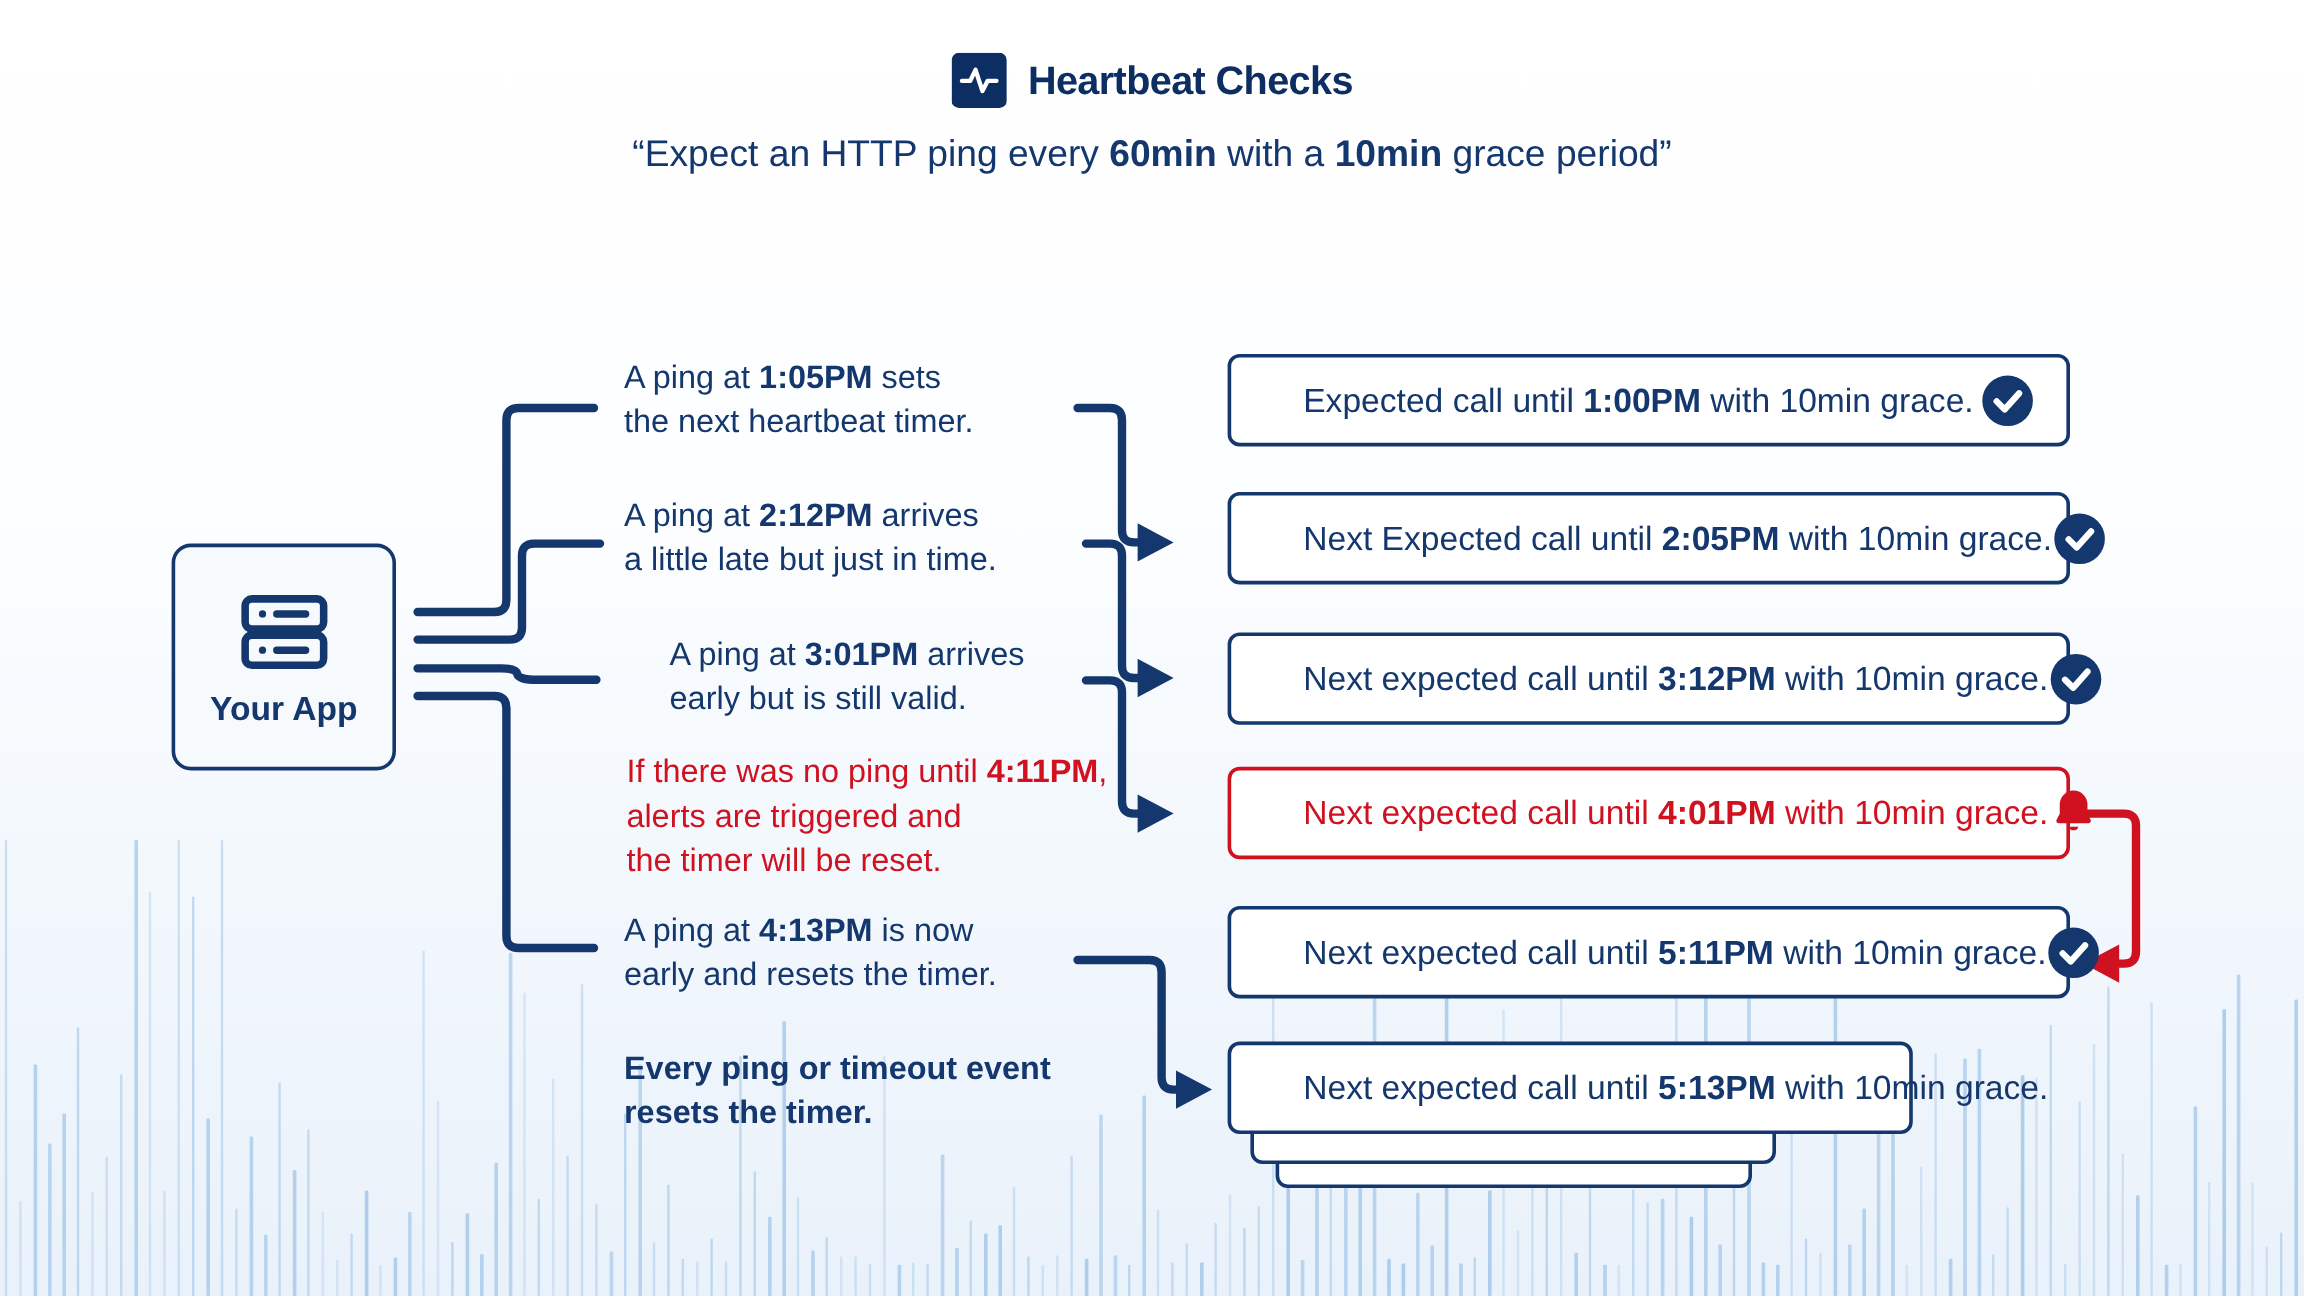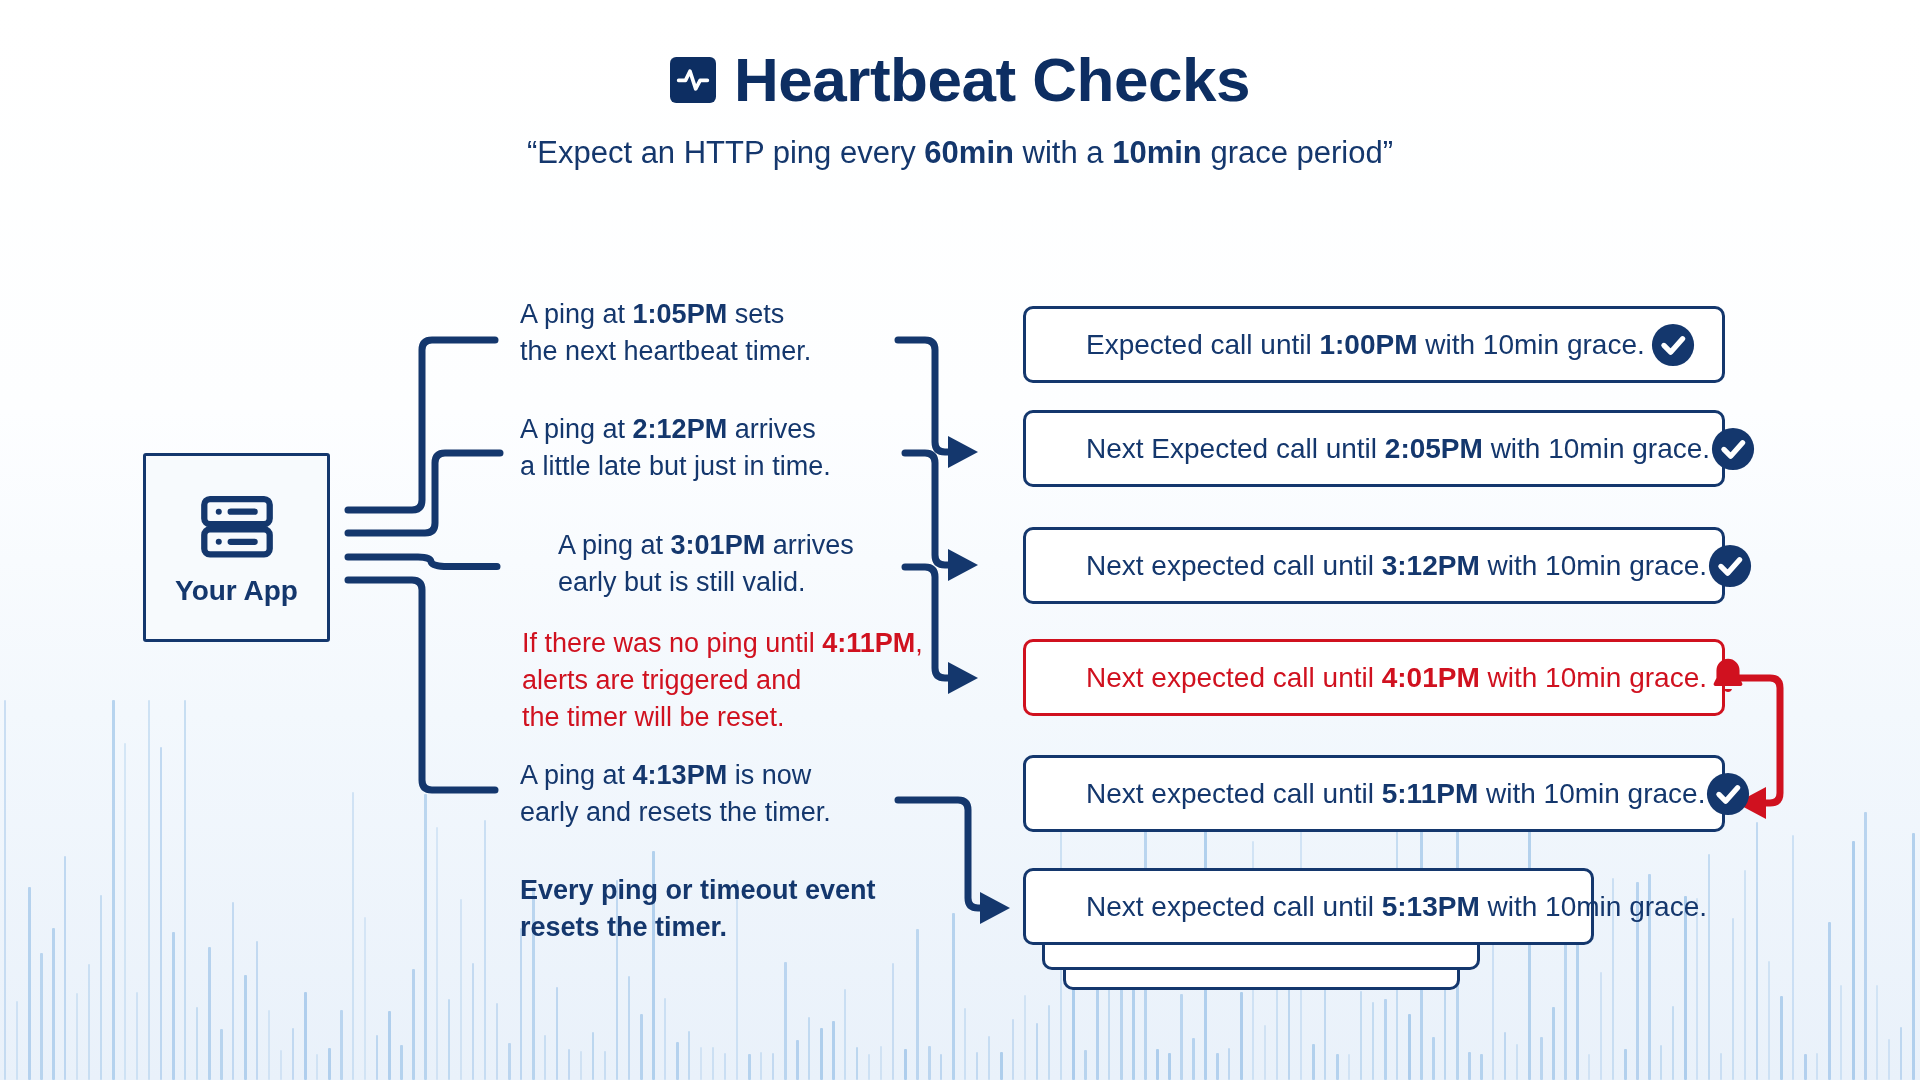"Heartbeat Checks" .title-row h1 { font-size: 62px -> 33px }
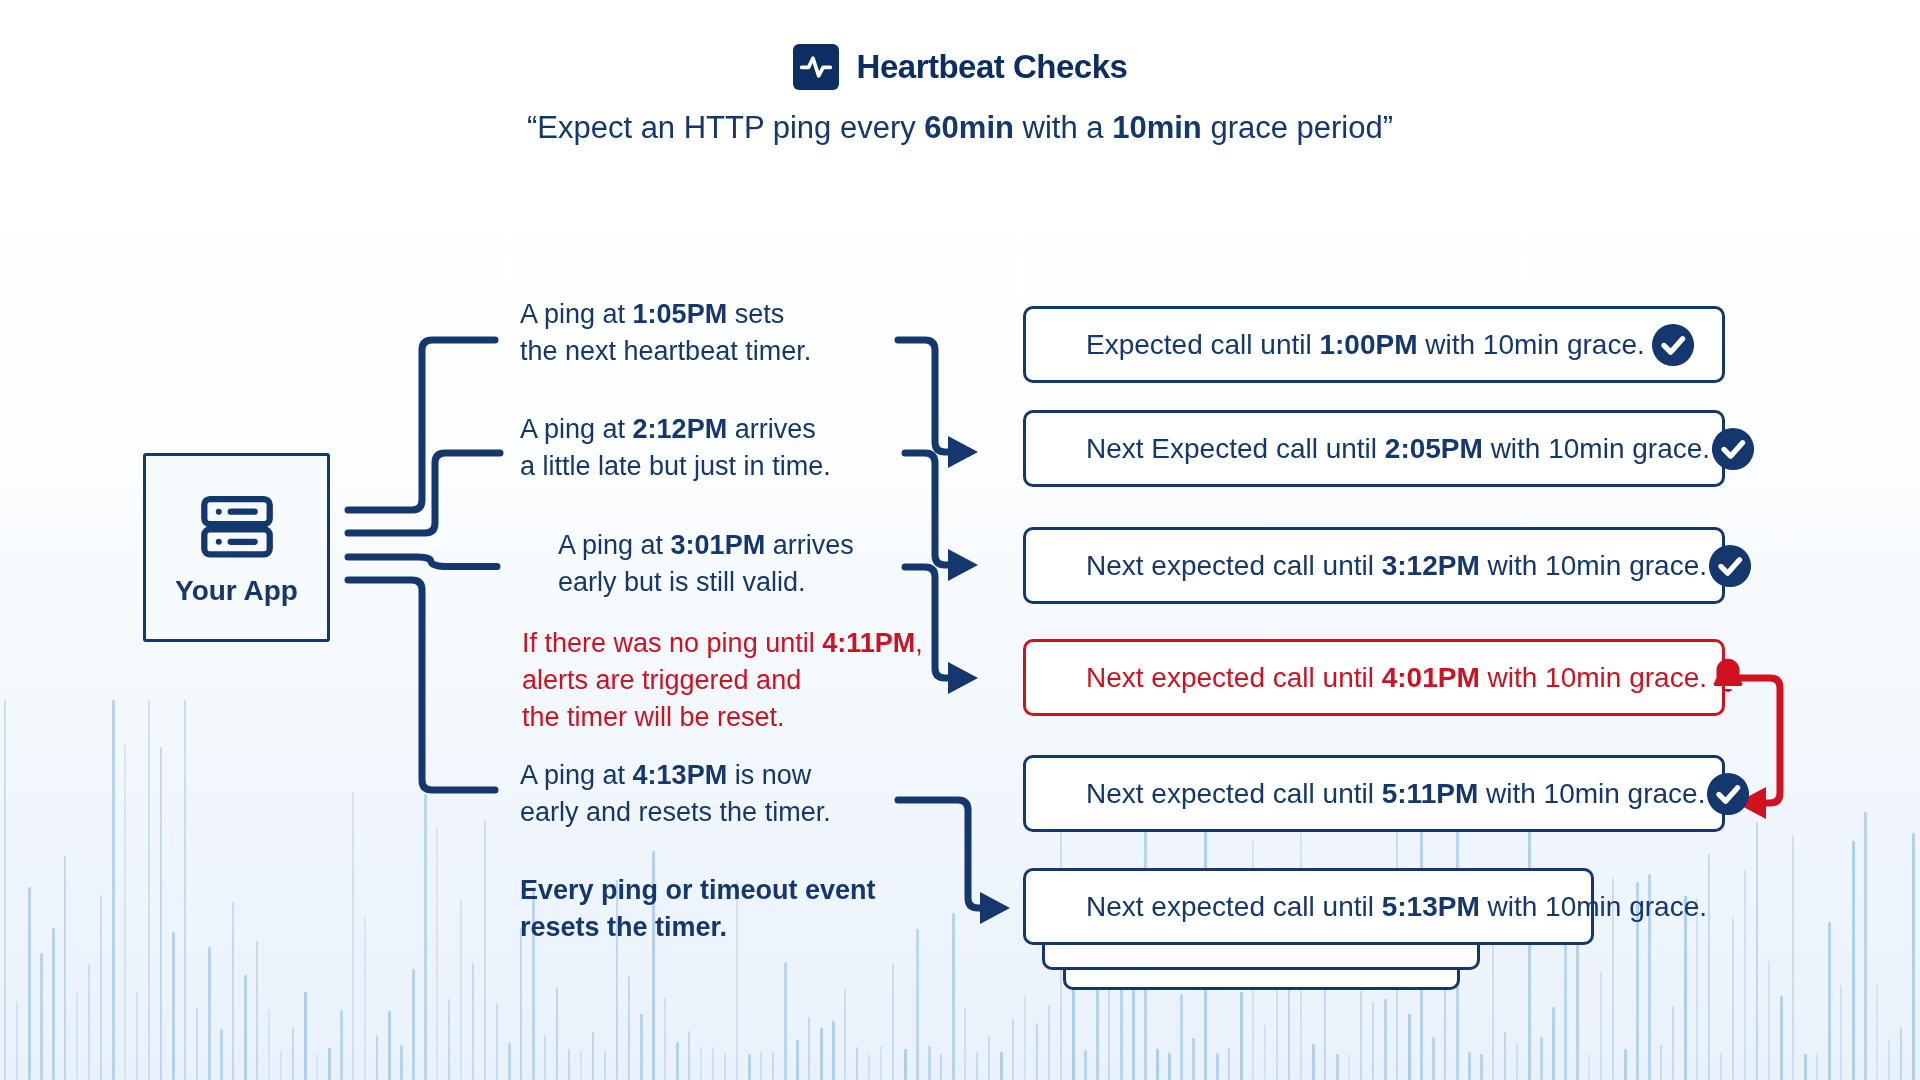"Expected call until 1:00PM with" div.status-box { top: 306px -> 295px }
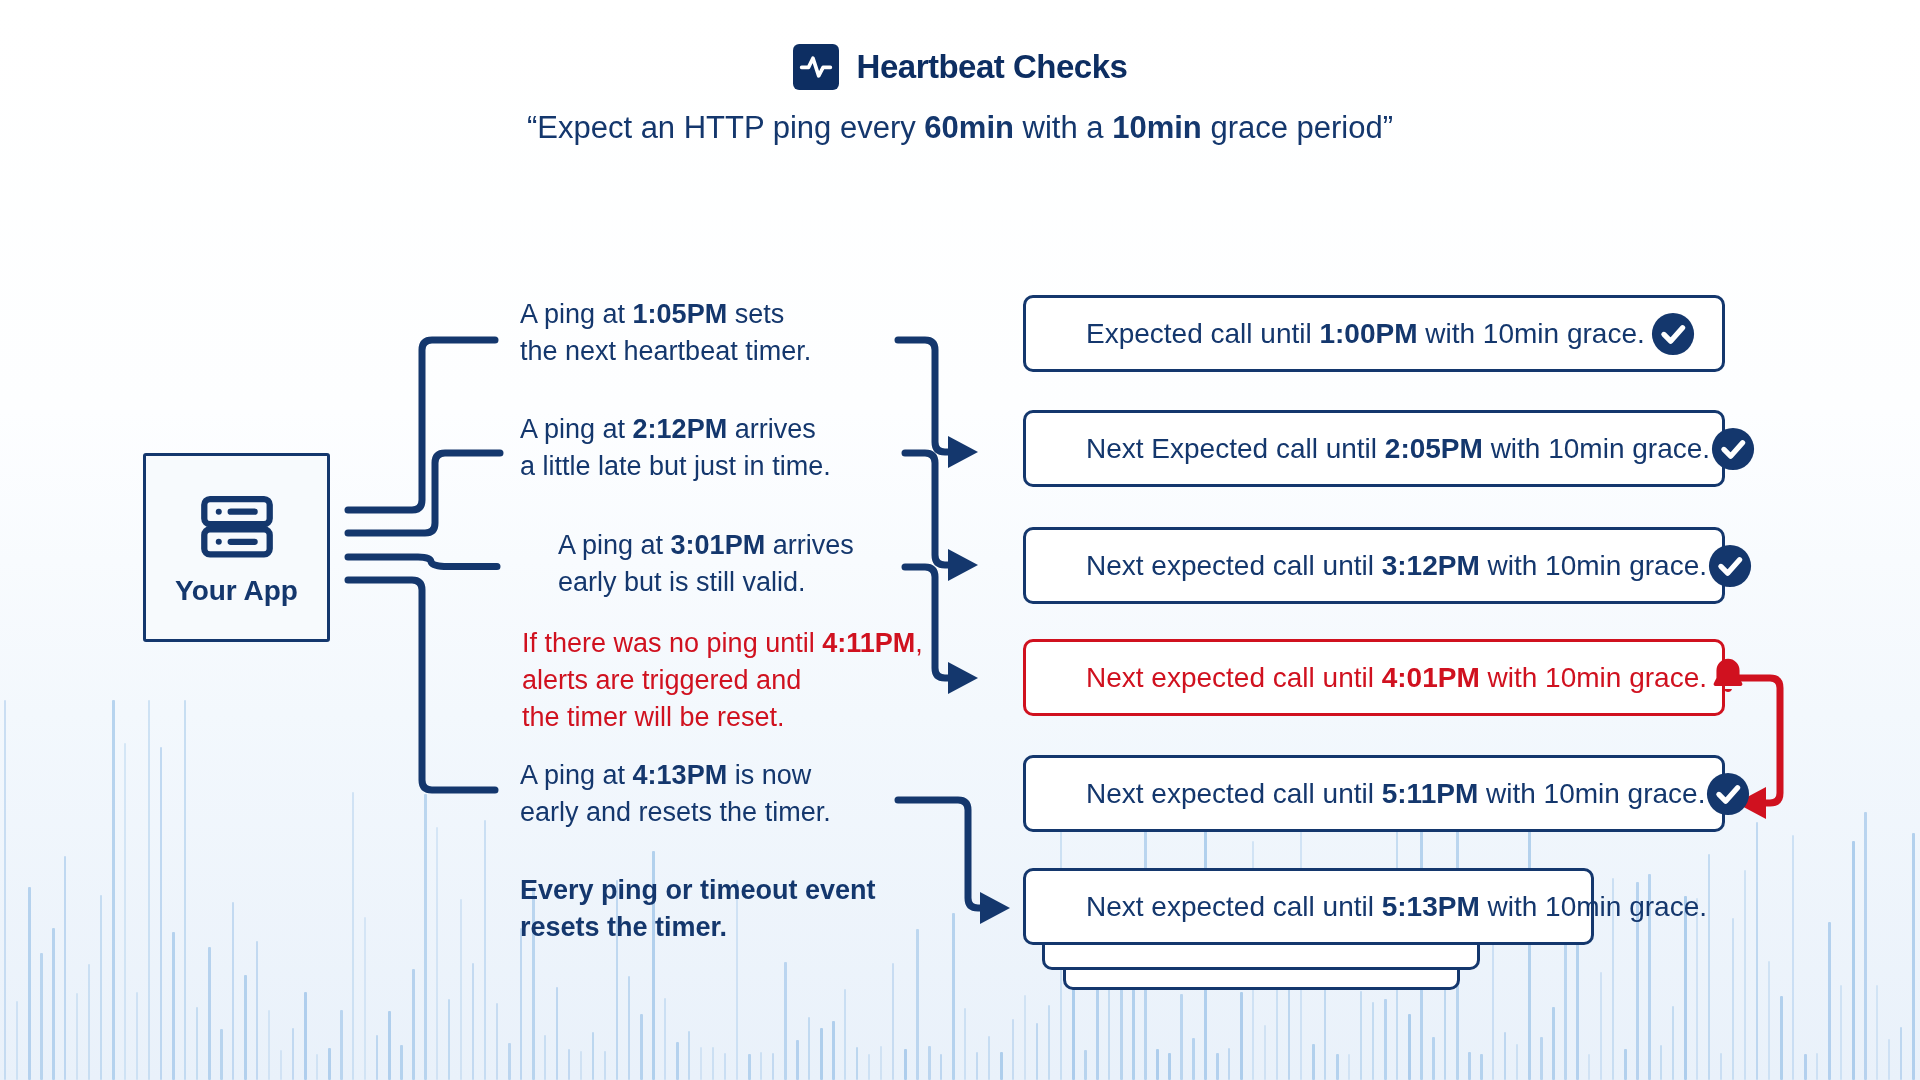"Your App" .app-node { border-radius: 3px -> 16px }
